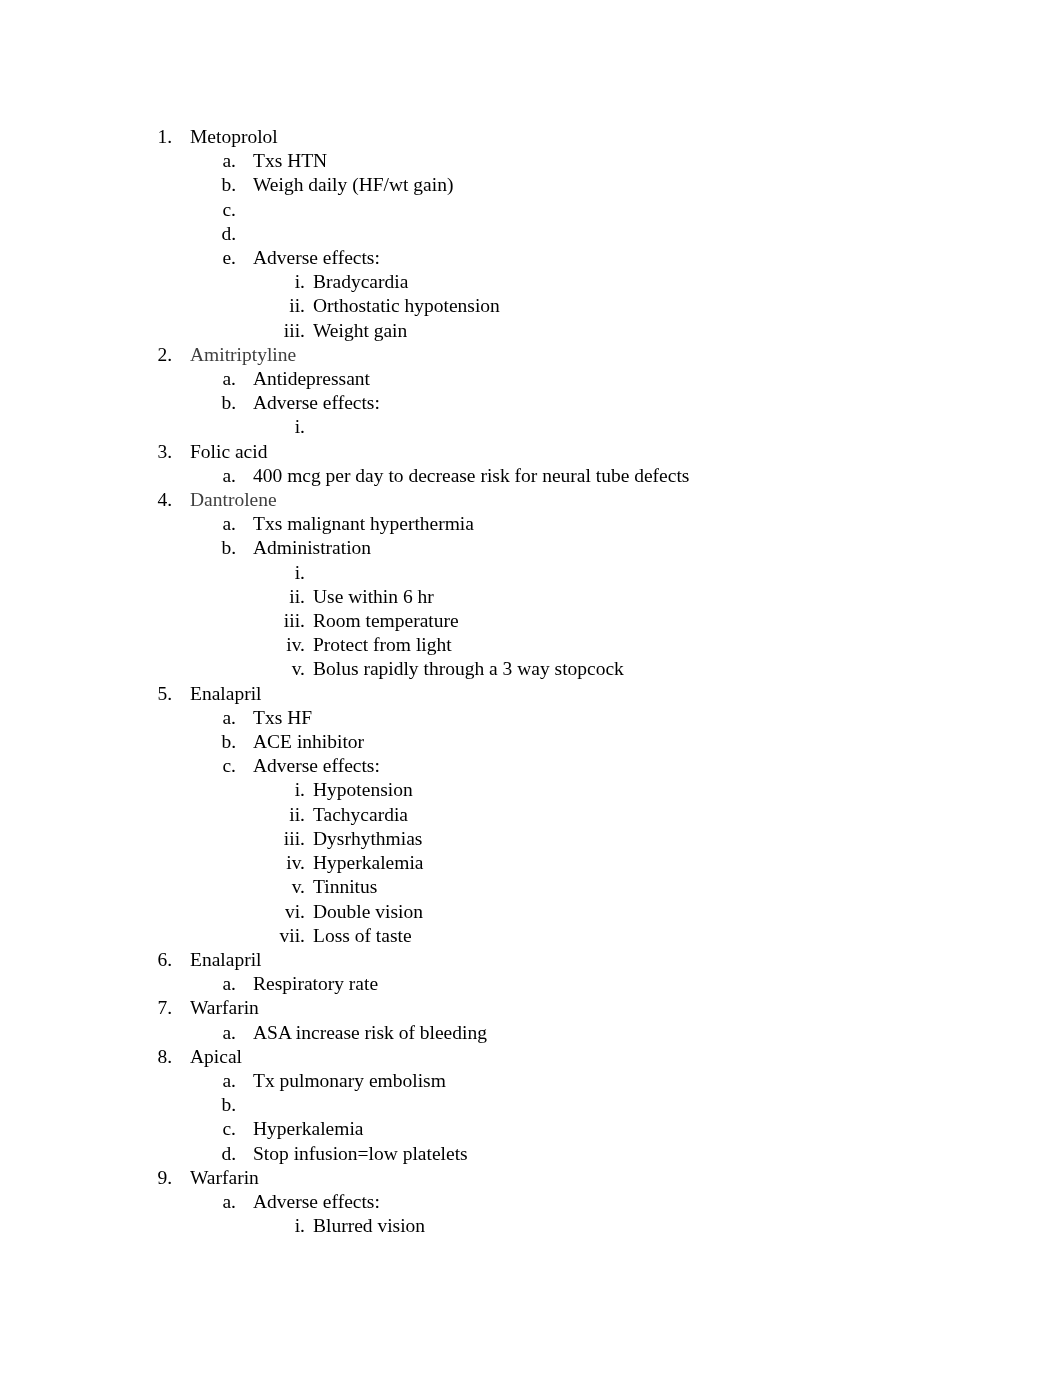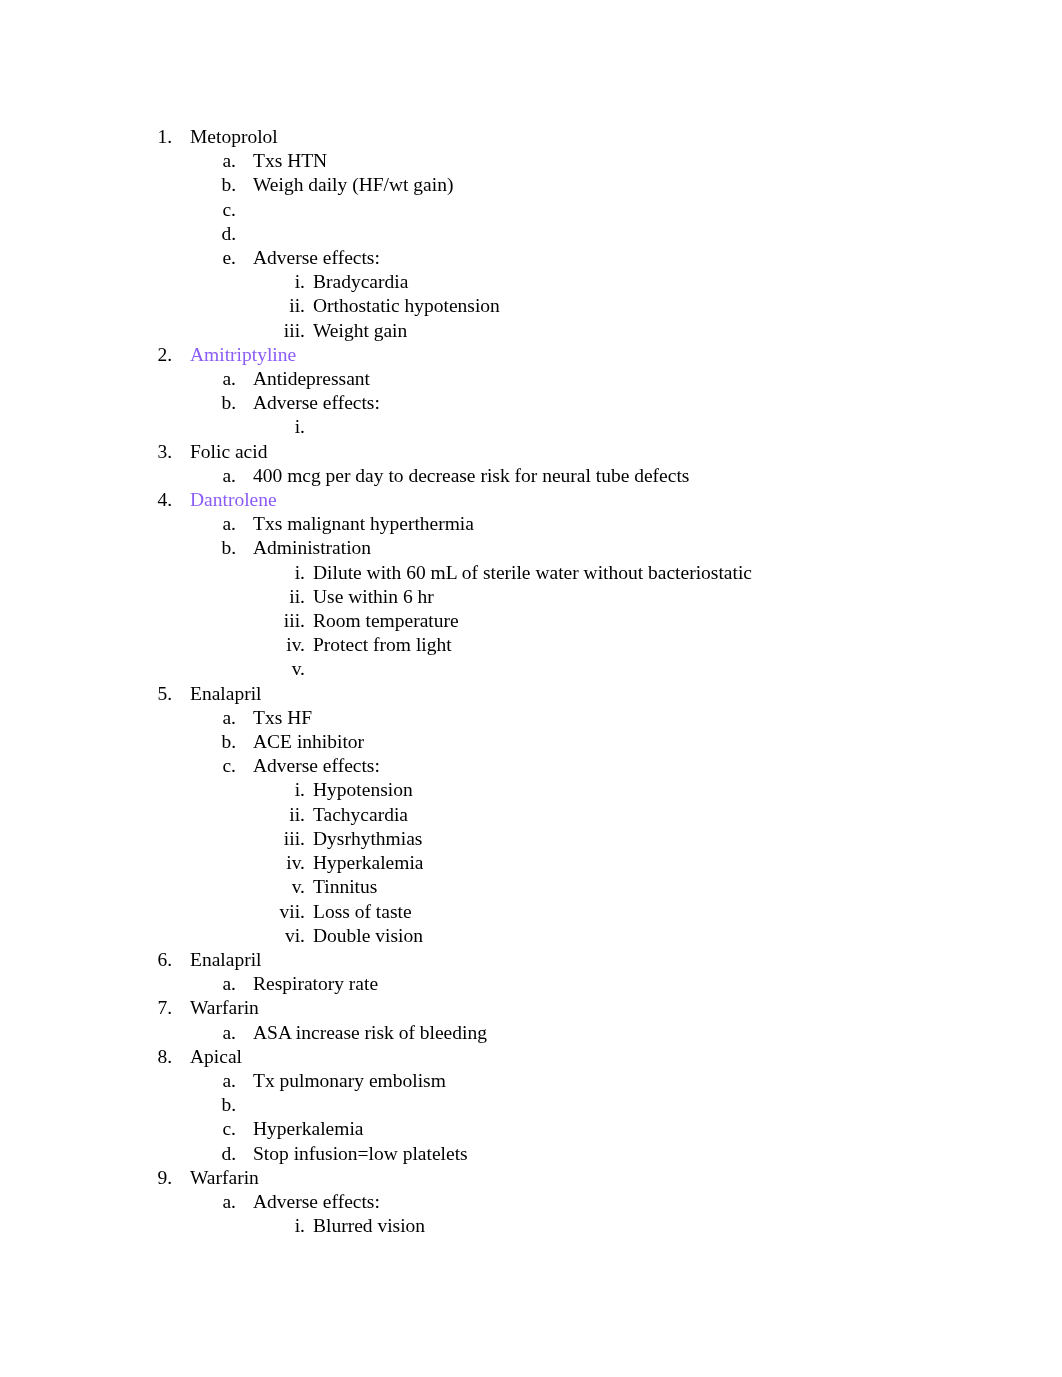"Amitriptyline" .red { color: #8b5cf6 -> #404040 }
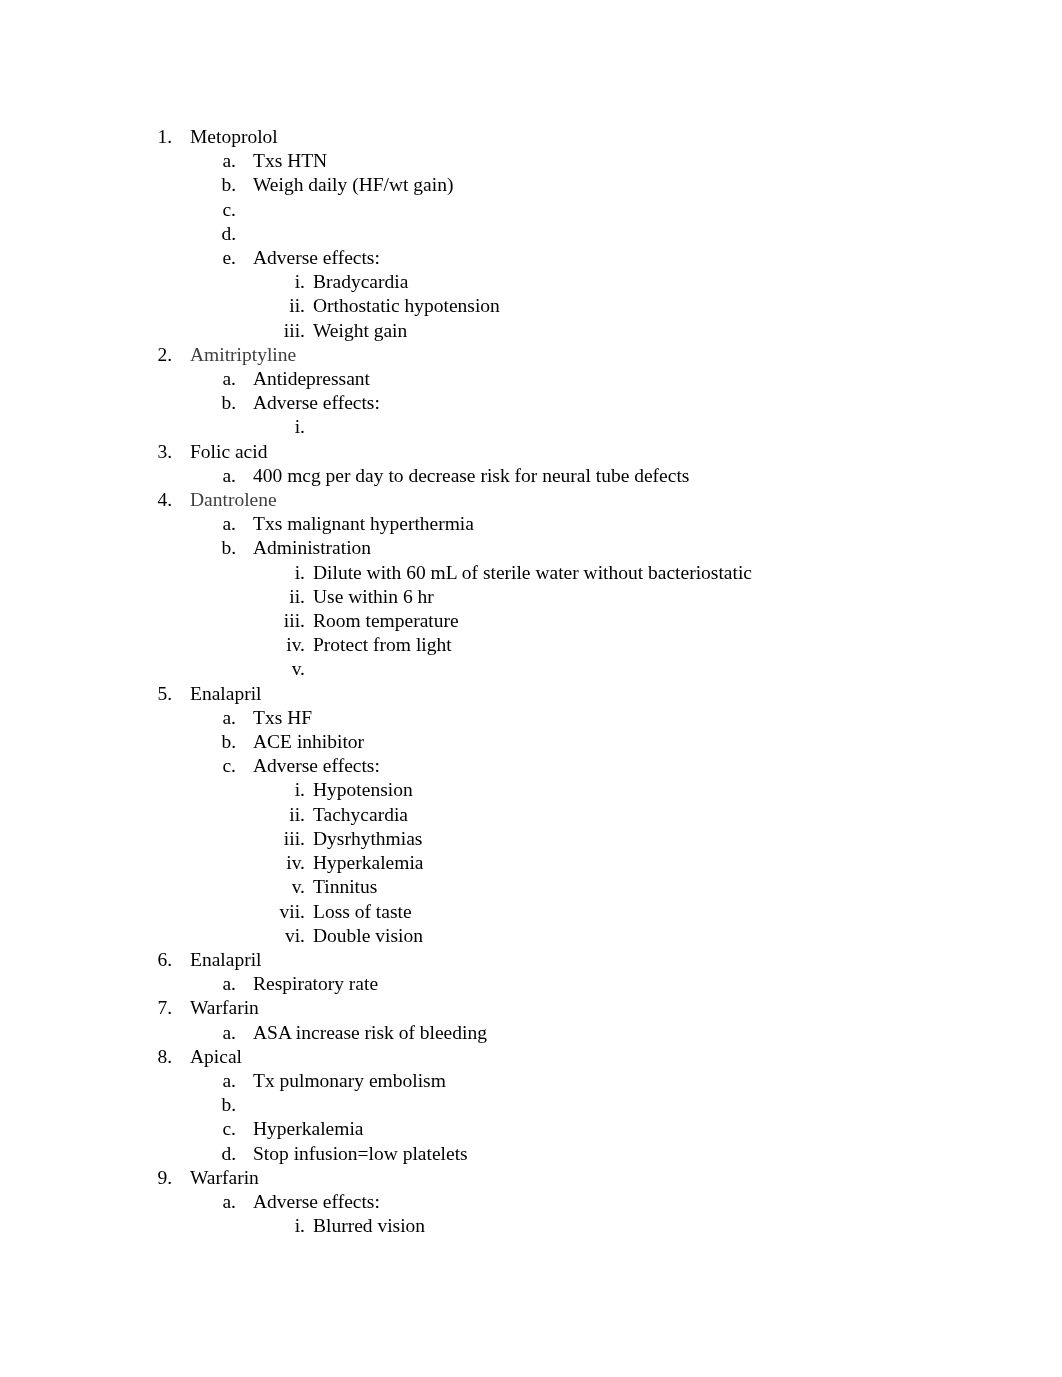"Dilute with 60 mL of" span.label { html: <span>Dilute with 60 mL of sterile water without bacteriostatic</span> -> none }
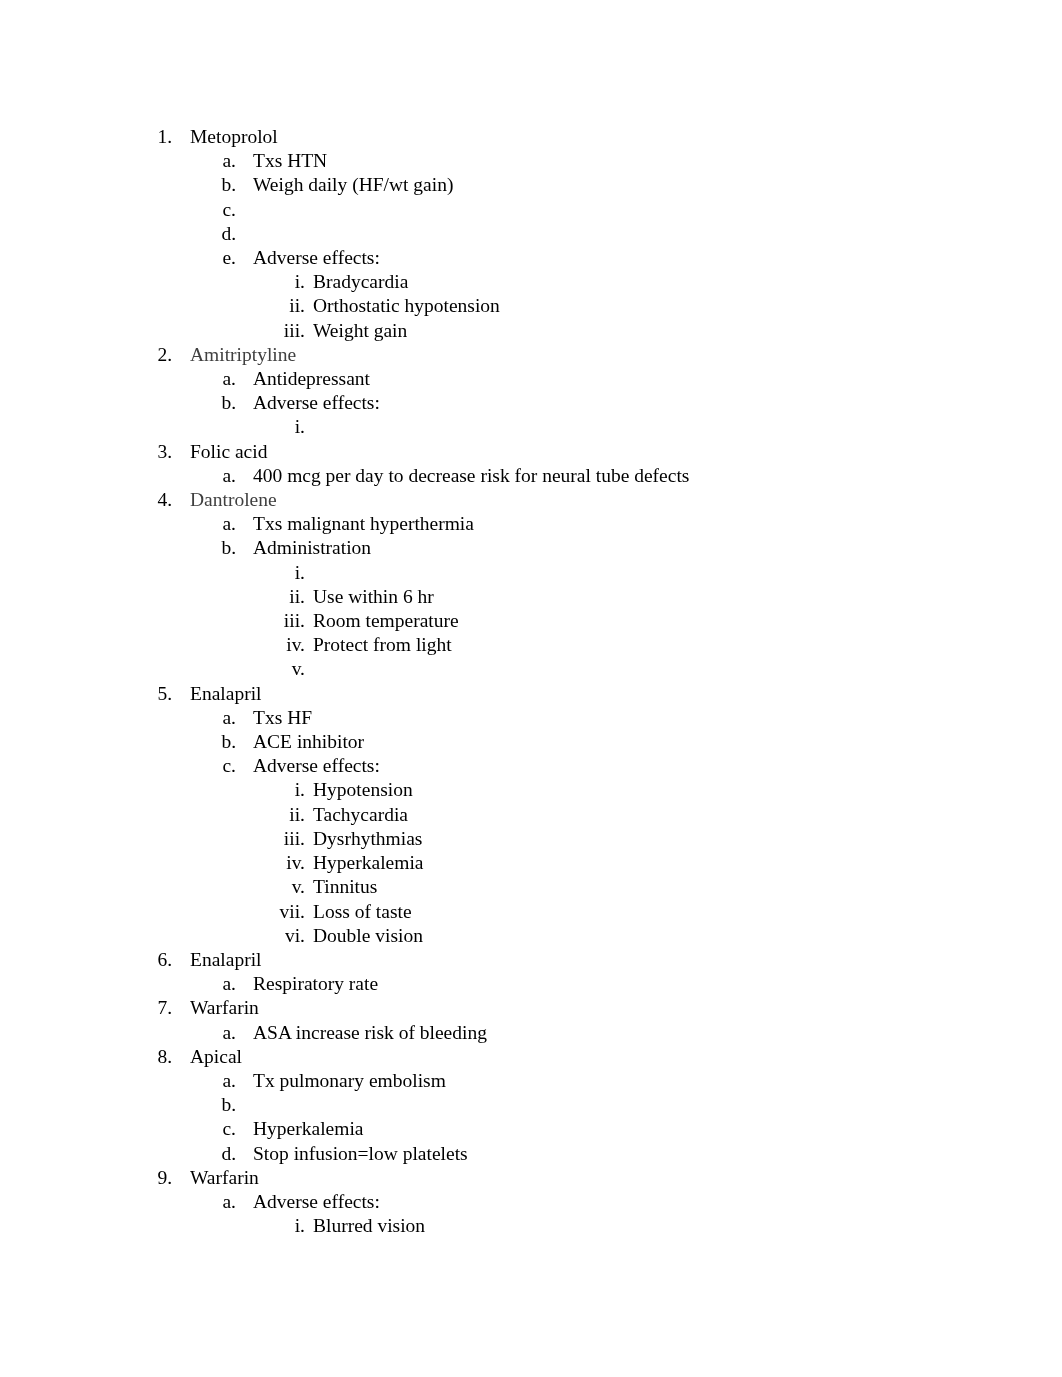"Bolus rapidly through a 3" span.label { html: none -> <span>Bolus rapidly through a 3 way stopcock</span> }
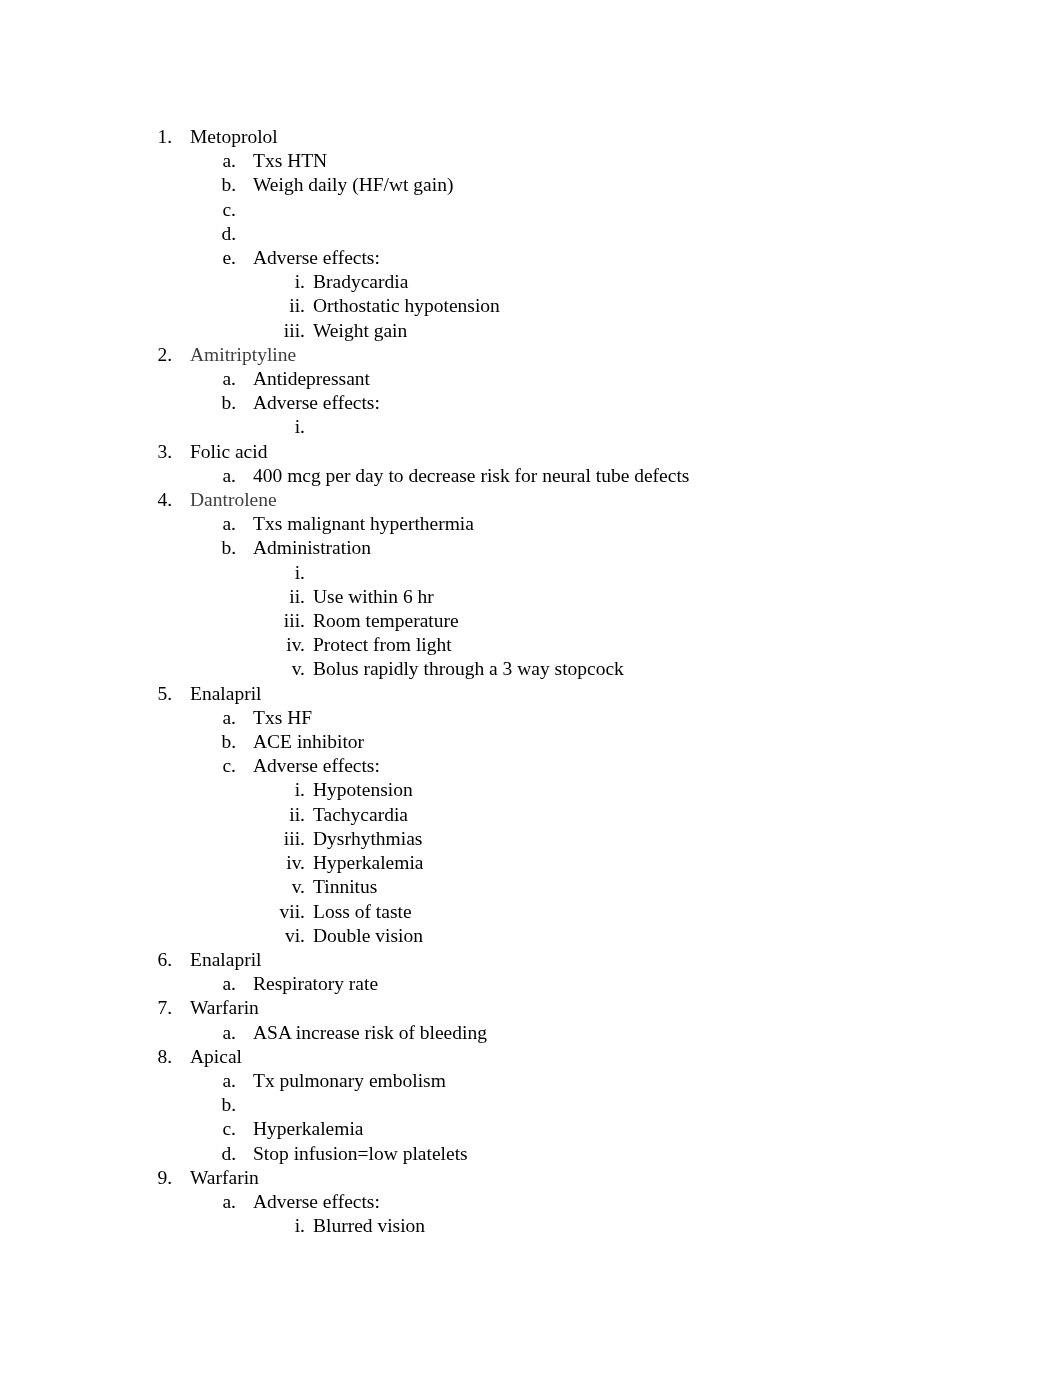"vii." div.row { order: before "vi." -> after "vi." }
